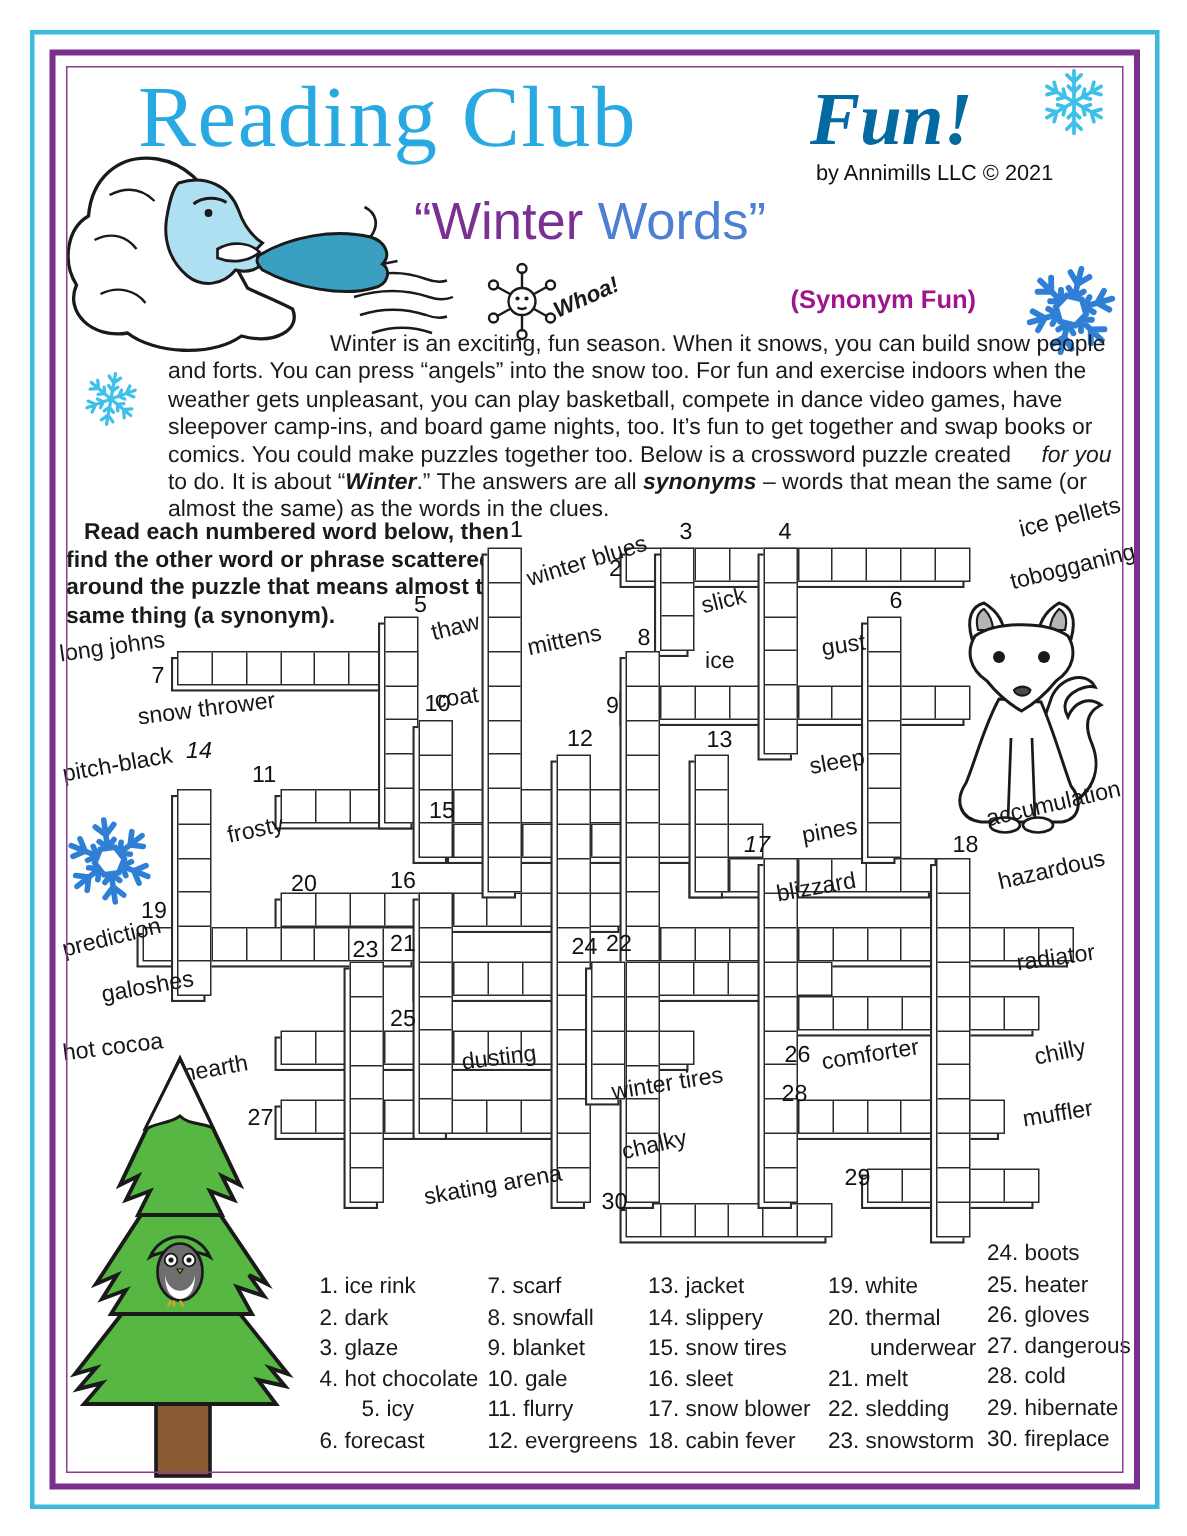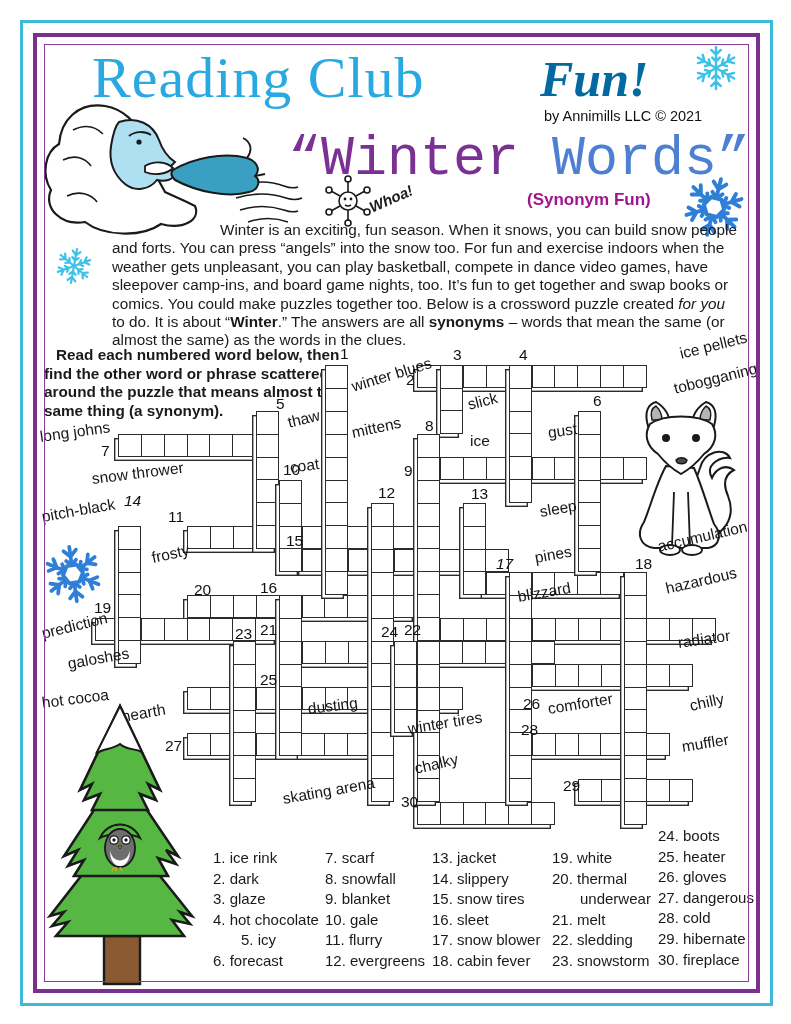"“Winter Words”" .subtitle { font-family: Liberation Mono, monospace -> Liberation Sans, sans-serif; font-size: 55px -> 35px; left: 288px -> 276px }
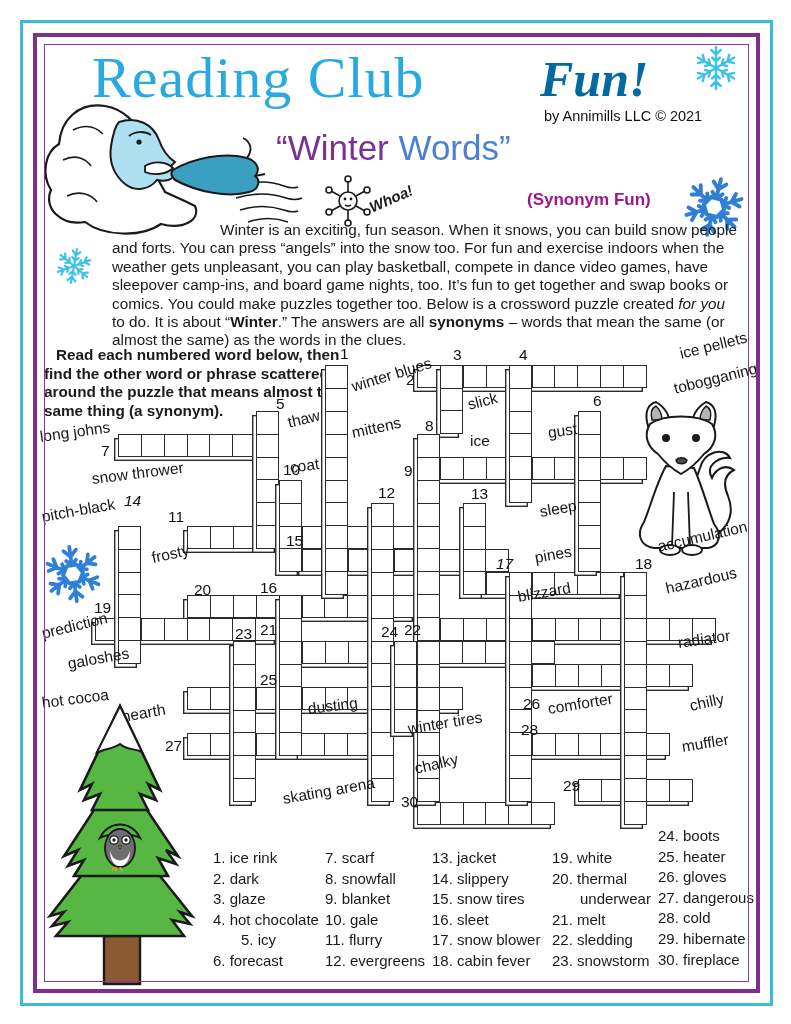"for you" .intro i { margin-left: none -> 16px }
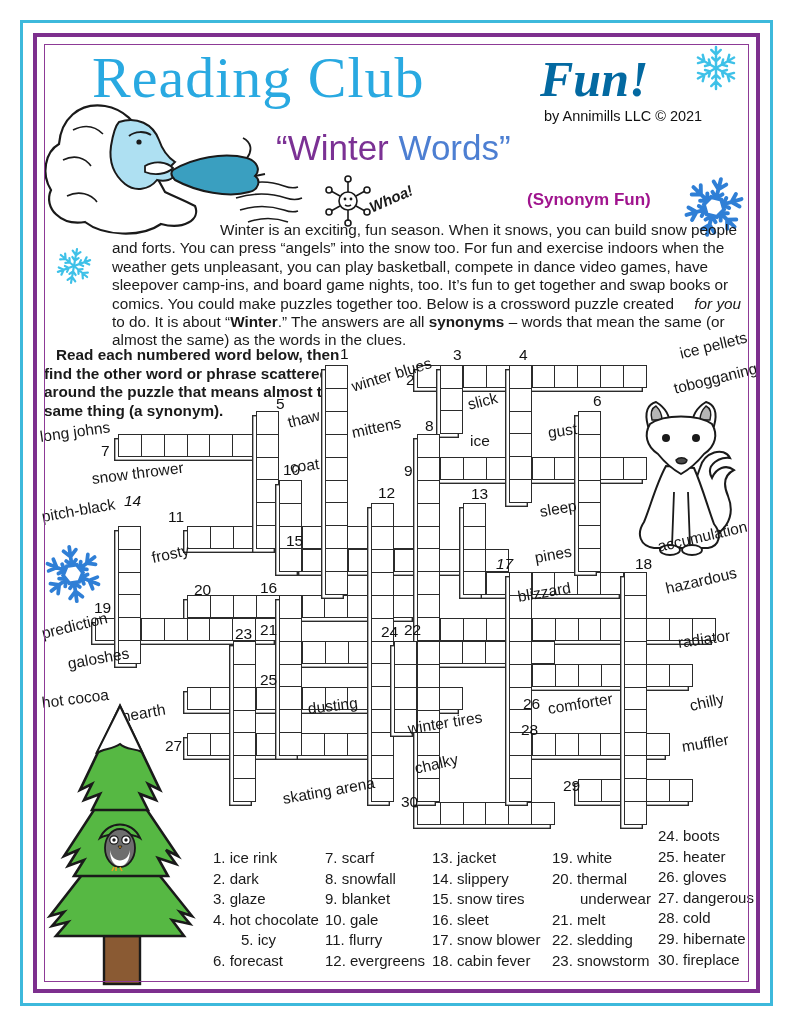"Winter" .intro b { font-style: none -> italic }
